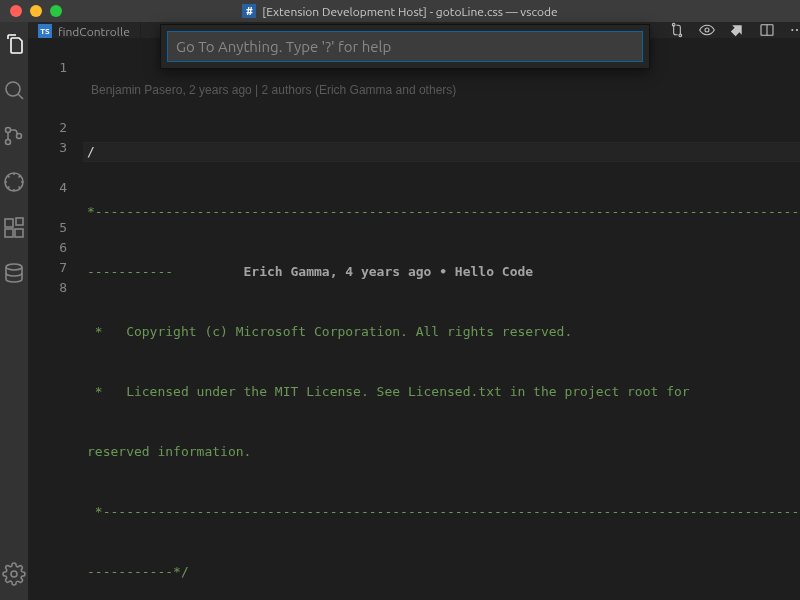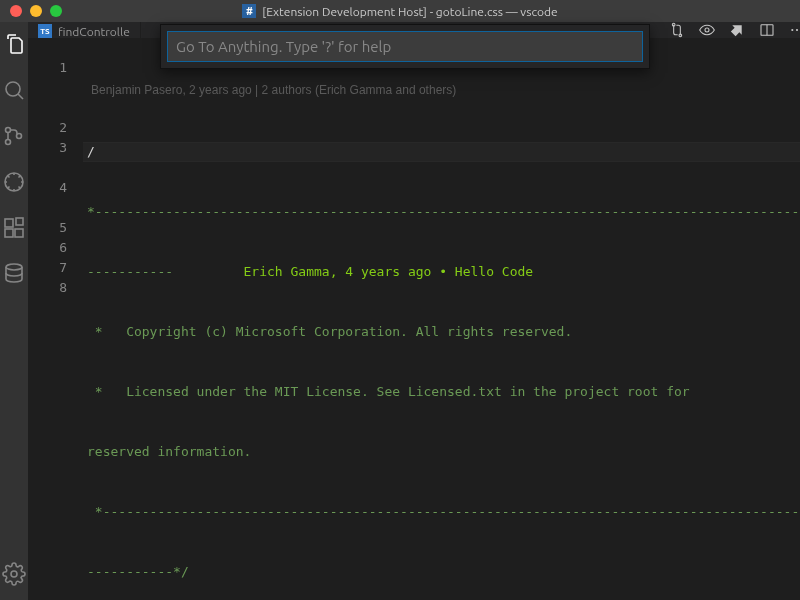"Erich Gamma, 4 years ago" .c-dim { color: #84cc16 -> #a3a3a3; font-weight: none -> bold }
